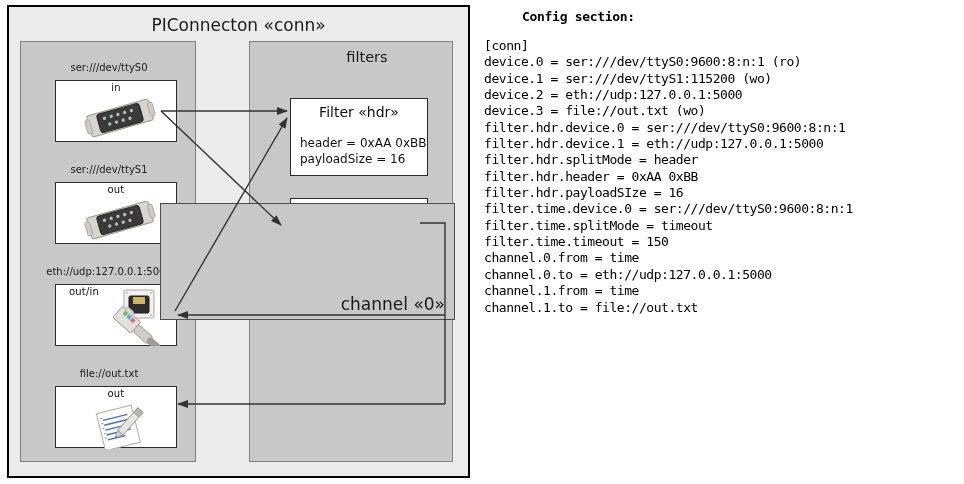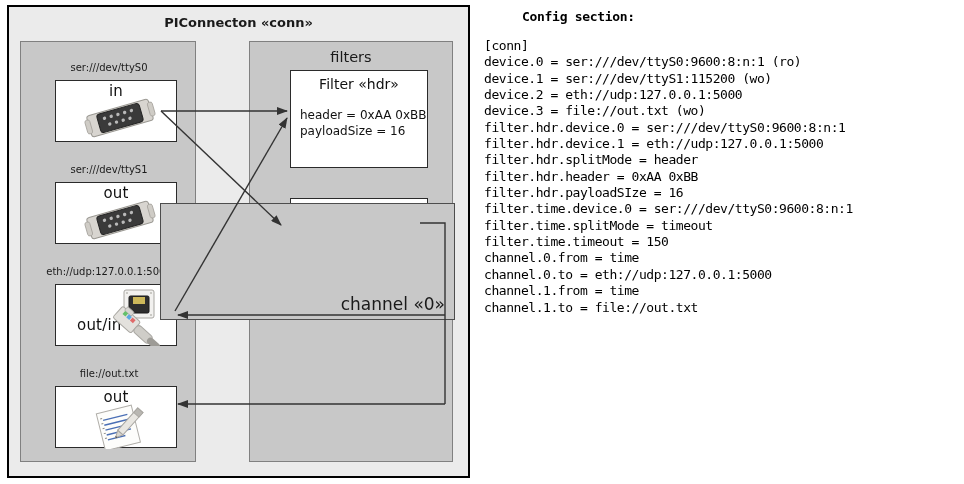"PIConnecton «conn»" #diagram-title { font-size: 13px -> 17px; font-weight: bold -> none }
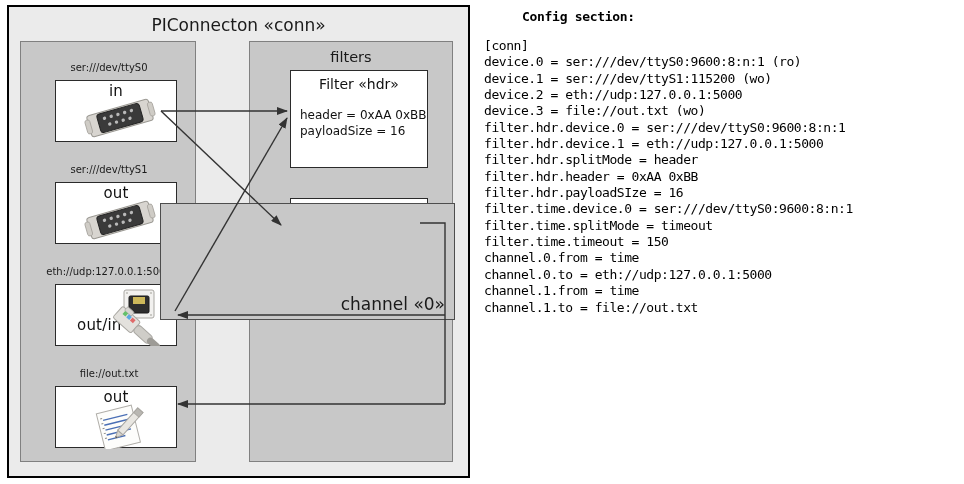"filters" #filters-title { left: 0 -> 16px }
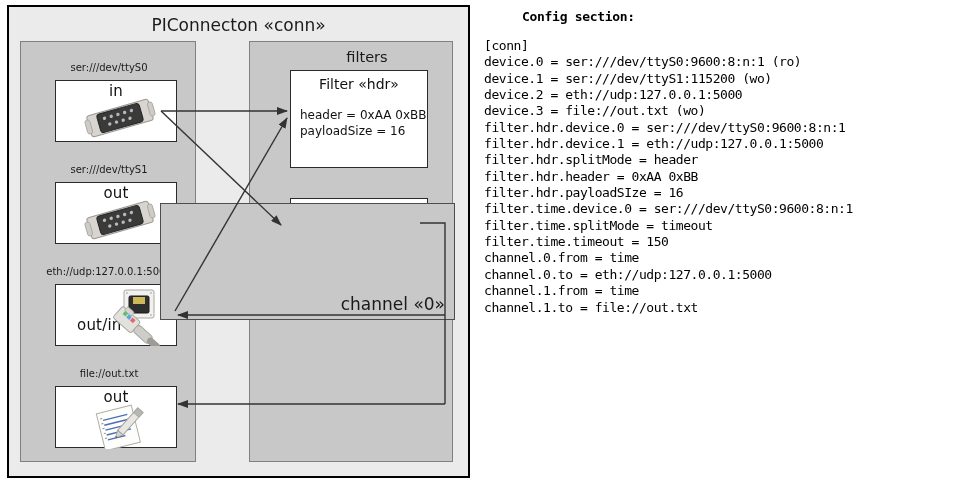"in" .dev-io { font-size: 15px -> 10px }
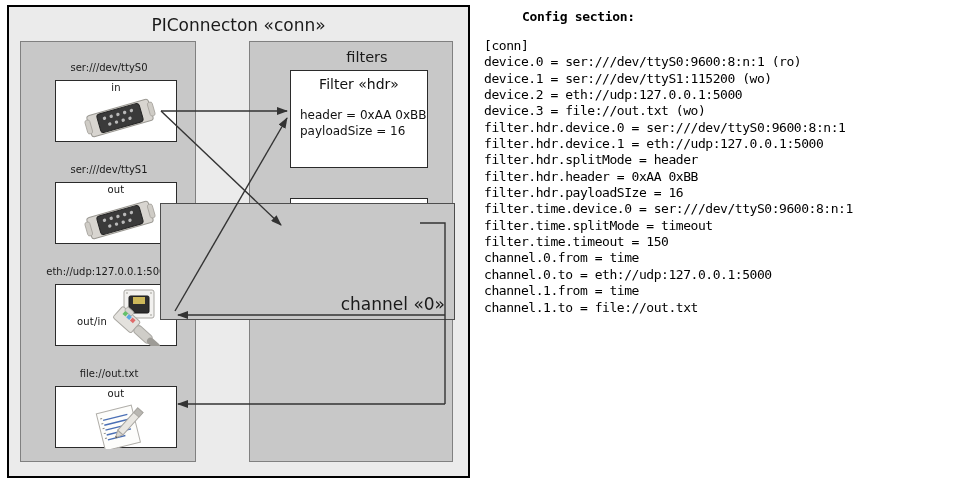"Filter «hdr»" div.filter-box { height: 98px -> 78px; top: 28px -> 56px }
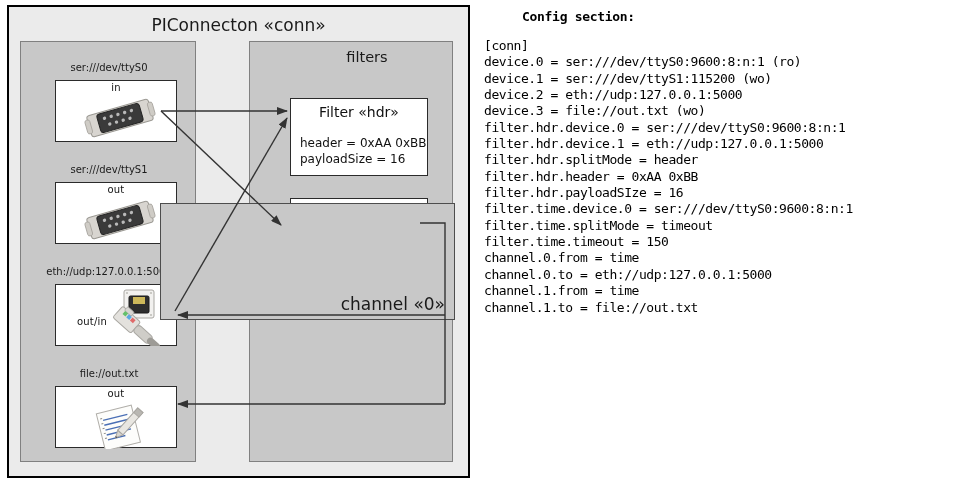"out/in" .dev-io.left { margin-top: 30px -> none; padding-left: 21px -> 13px }
